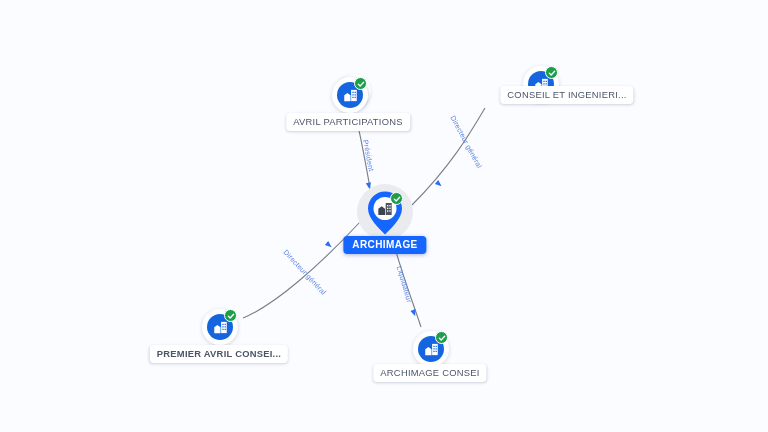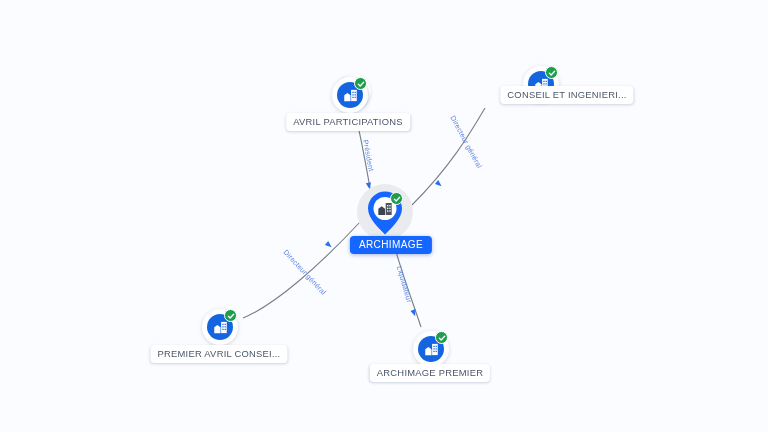"ARCHIMAGE" div.label-active { font-weight: none -> bold; left: 6px -> 0px }
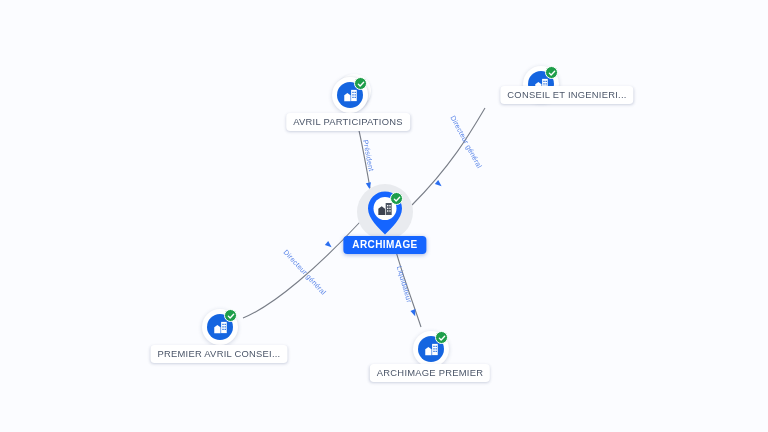"PREMIER AVRIL CONSEI..." div.node-label { font-weight: none -> bold }
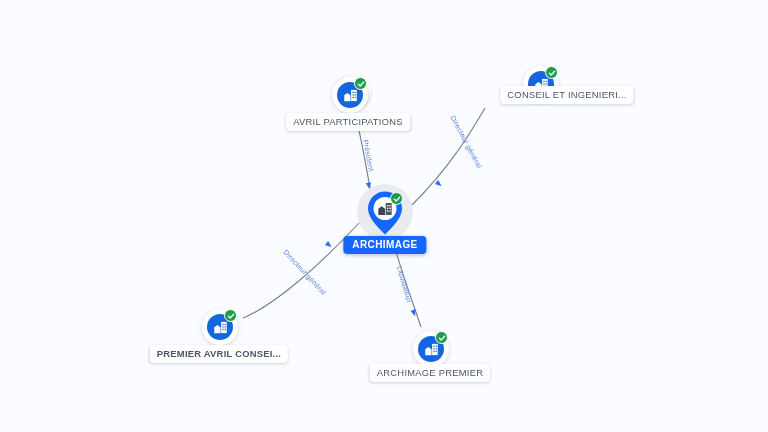"ARCHIMAGE PREMIER" div.node-label { text: PREMIER -> CONSEI }
